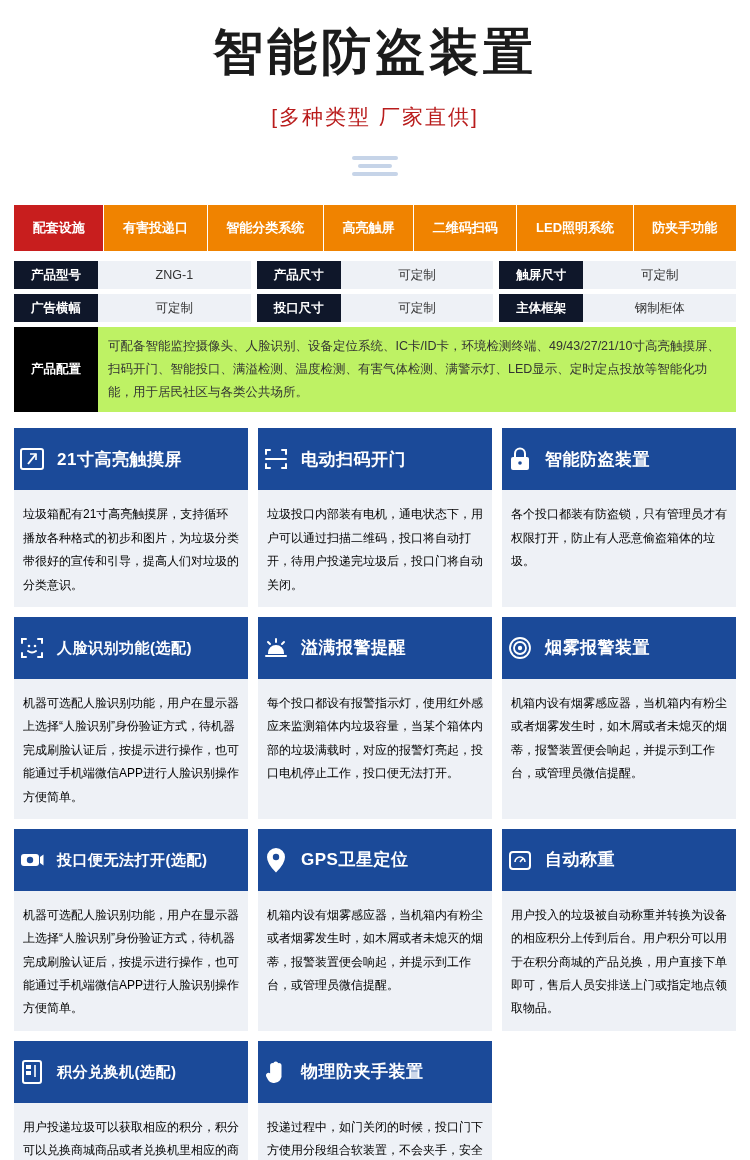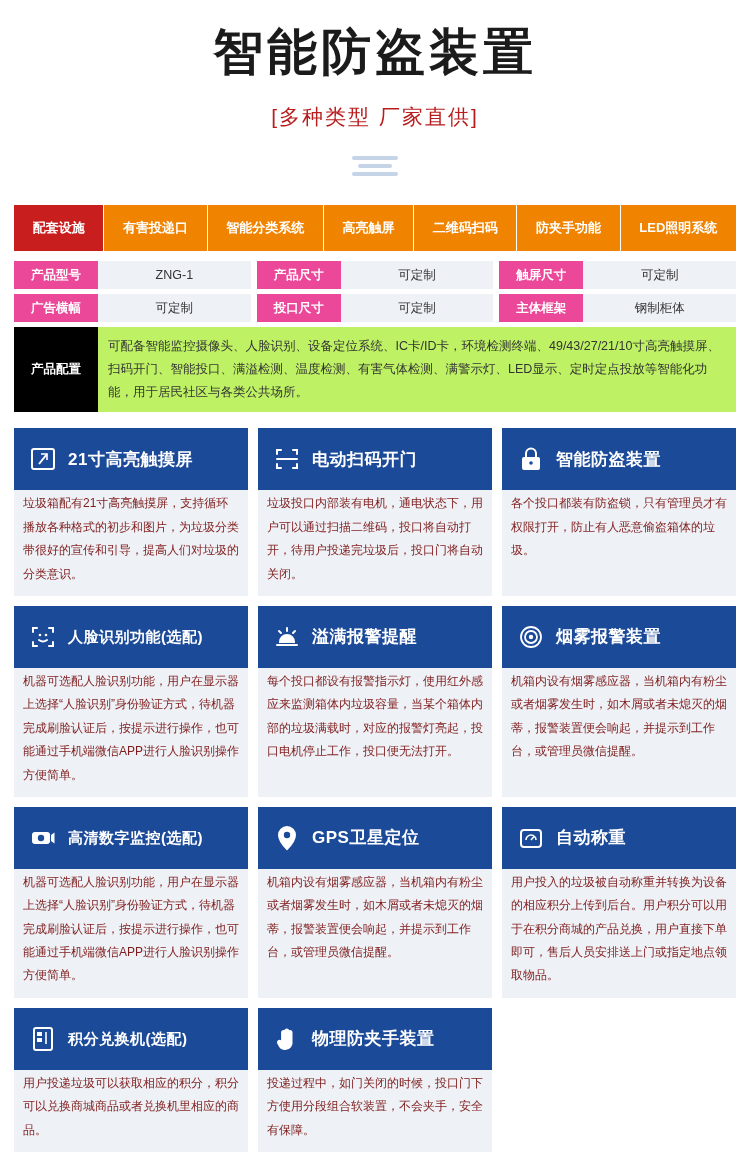"防夹手功能" div.tab { order: before "LED照明系统" -> after "LED照明系统" }
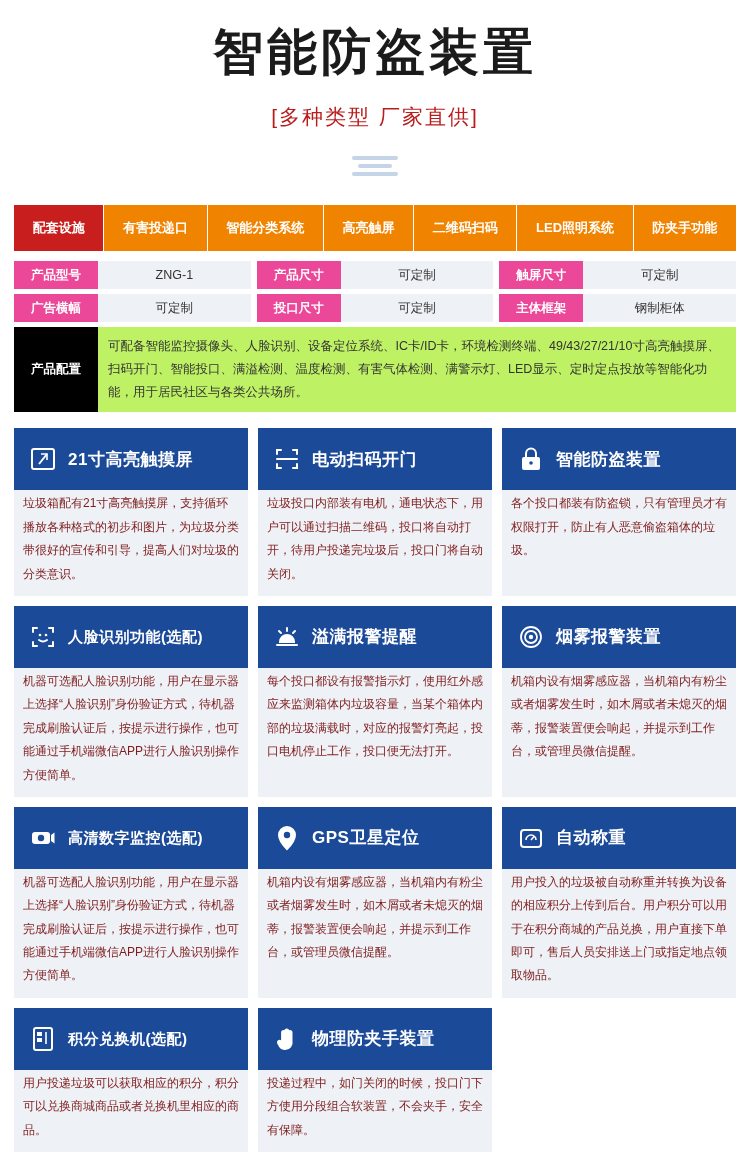"产品型号" .spec-label { background: #ec4899 -> #0f172a }
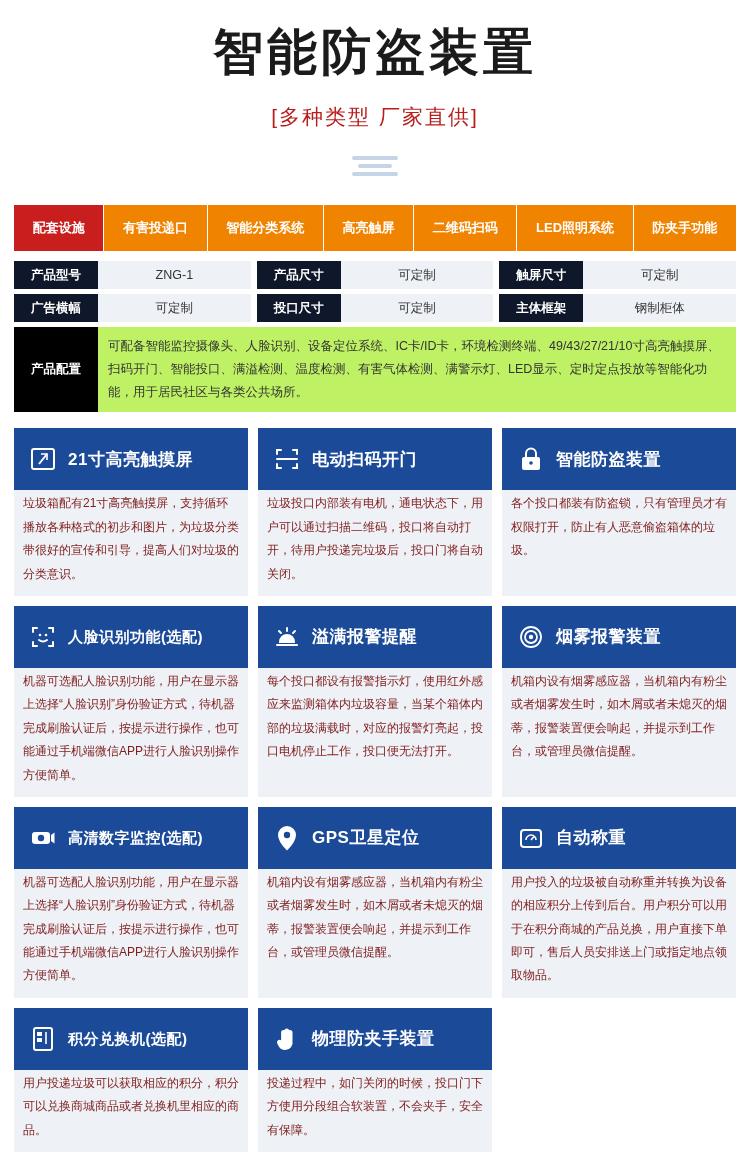"21寸高亮触摸屏" .feature-head { padding: 0 14px -> 0 3px }
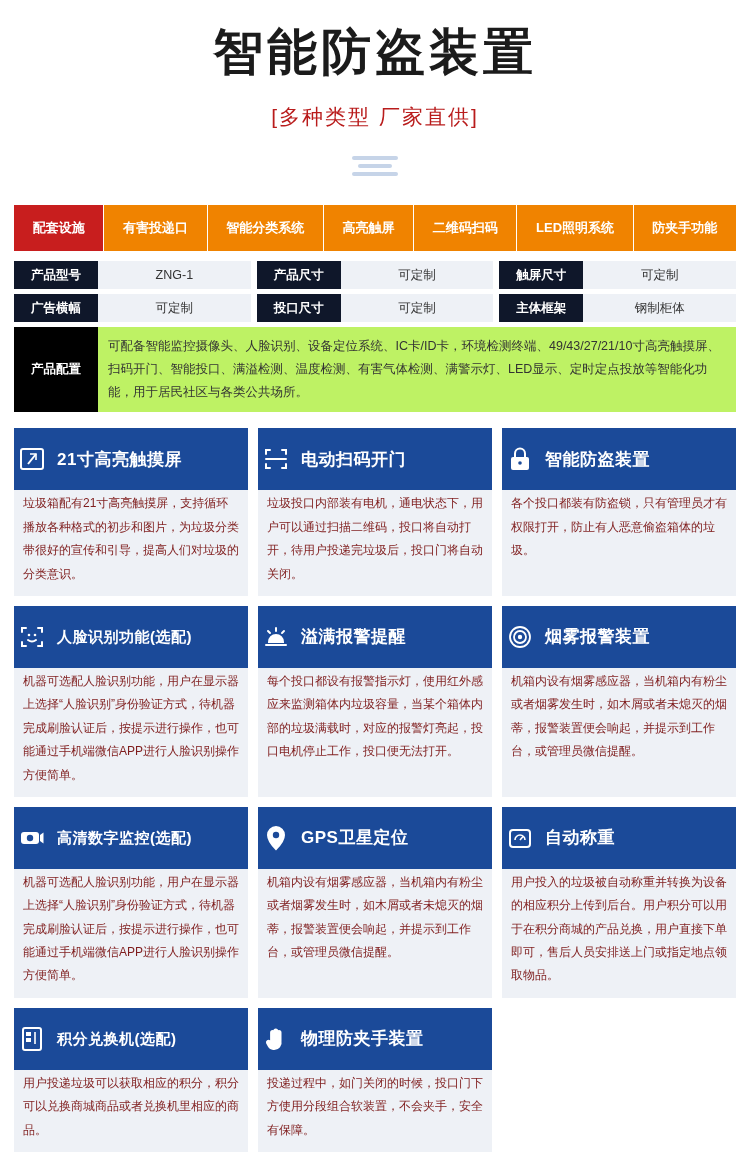"垃圾箱配有21寸高亮触摸屏，支持循环播放各种格式的初步和图片，为垃圾分类带很好的" .feature-body { color: #7f1d1d -> #000000; padding: 2px 9px 10px 9px -> 13px 9px 10px 9px }
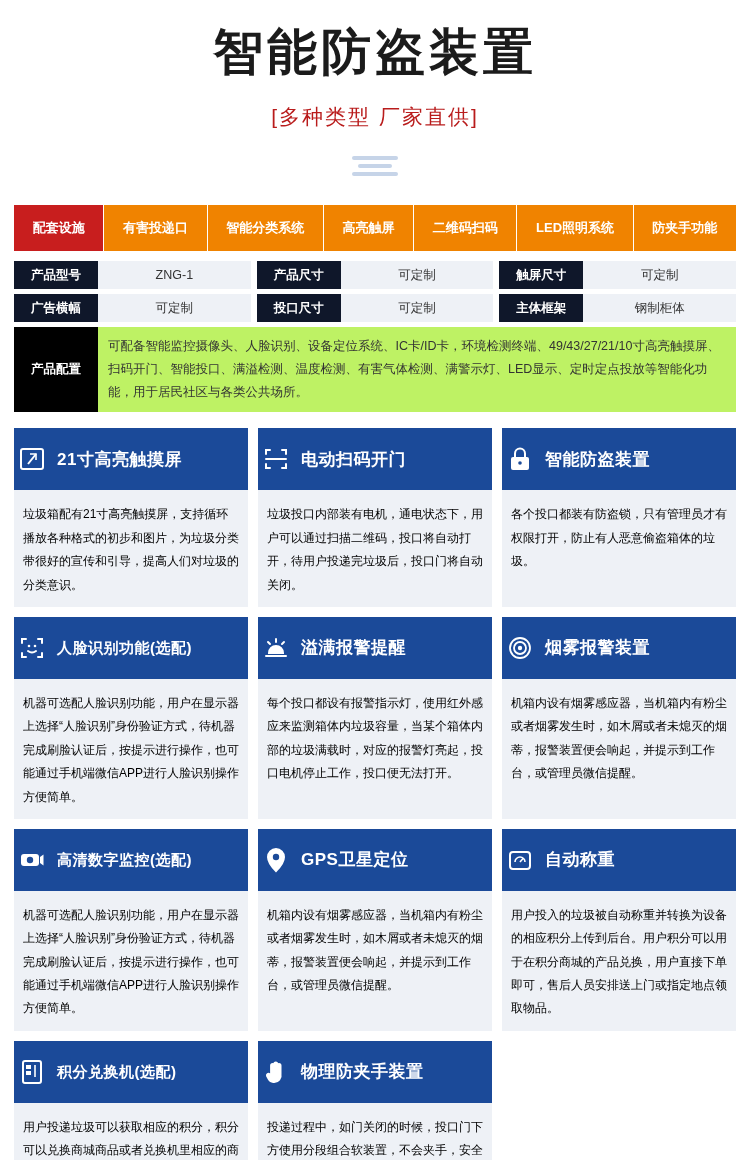"高清数字监控(选配)" span.feature-title { text: 高清数字监控 -> 投口便无法打开 }
